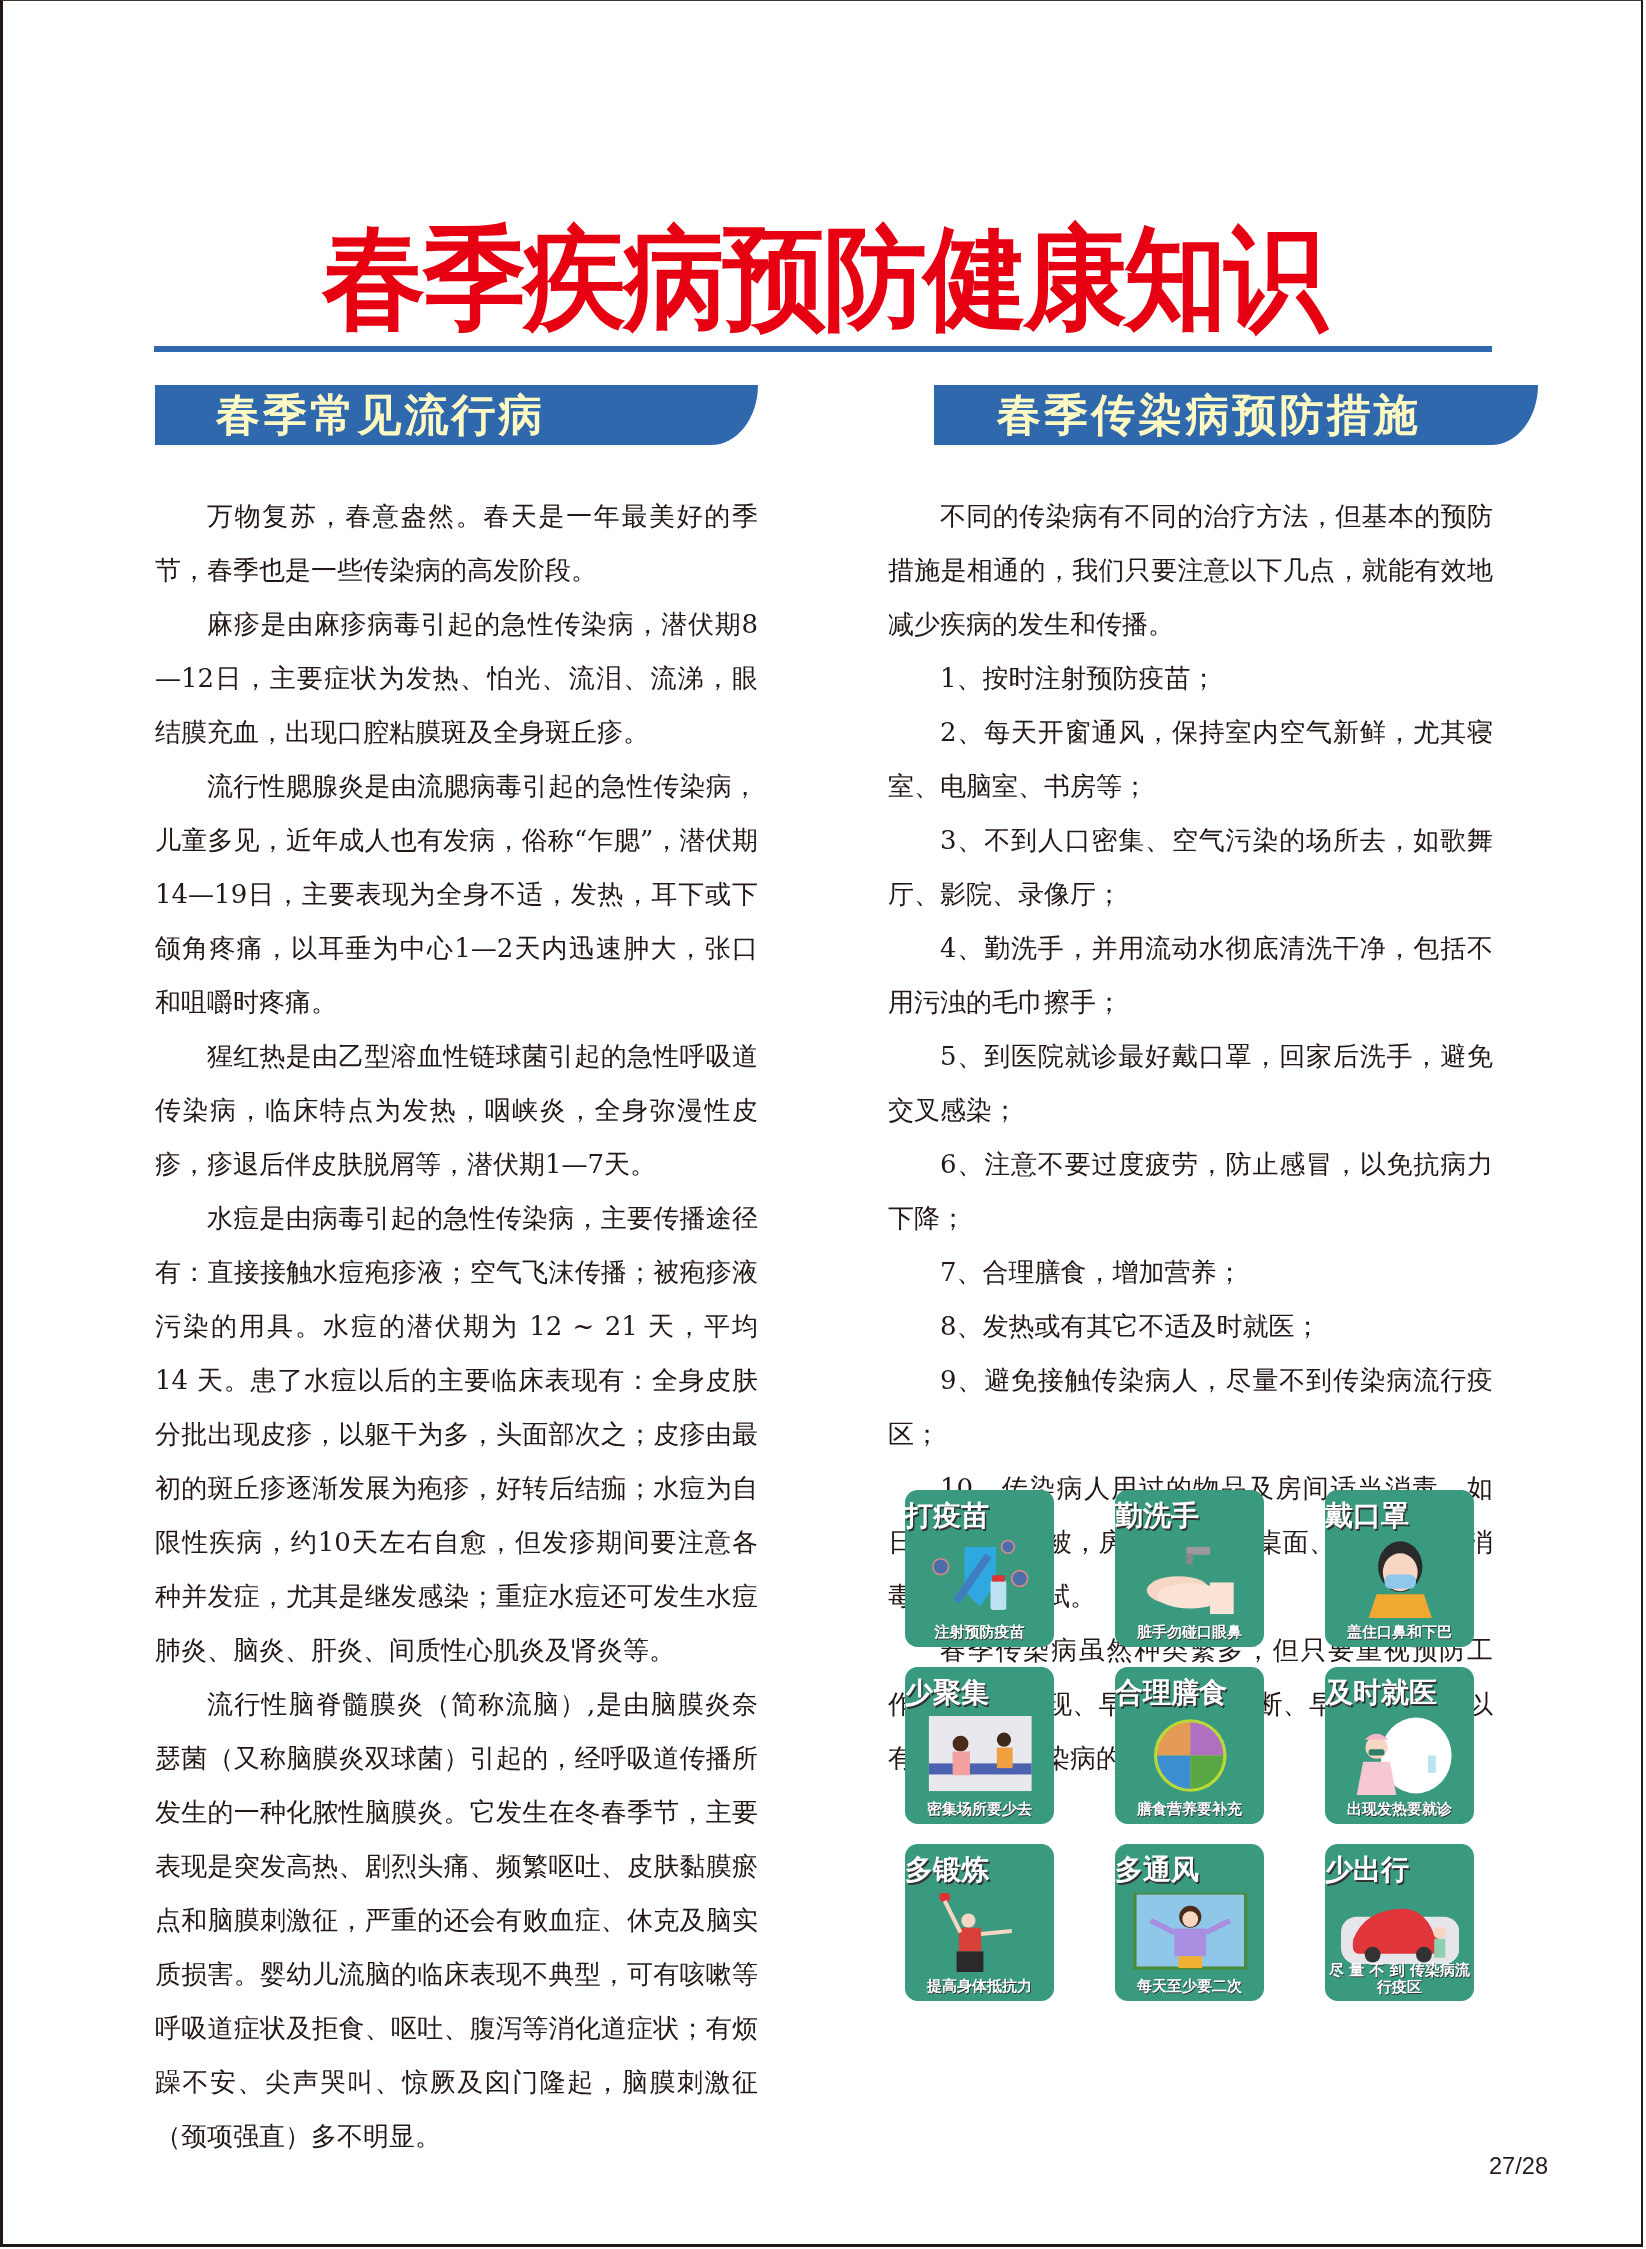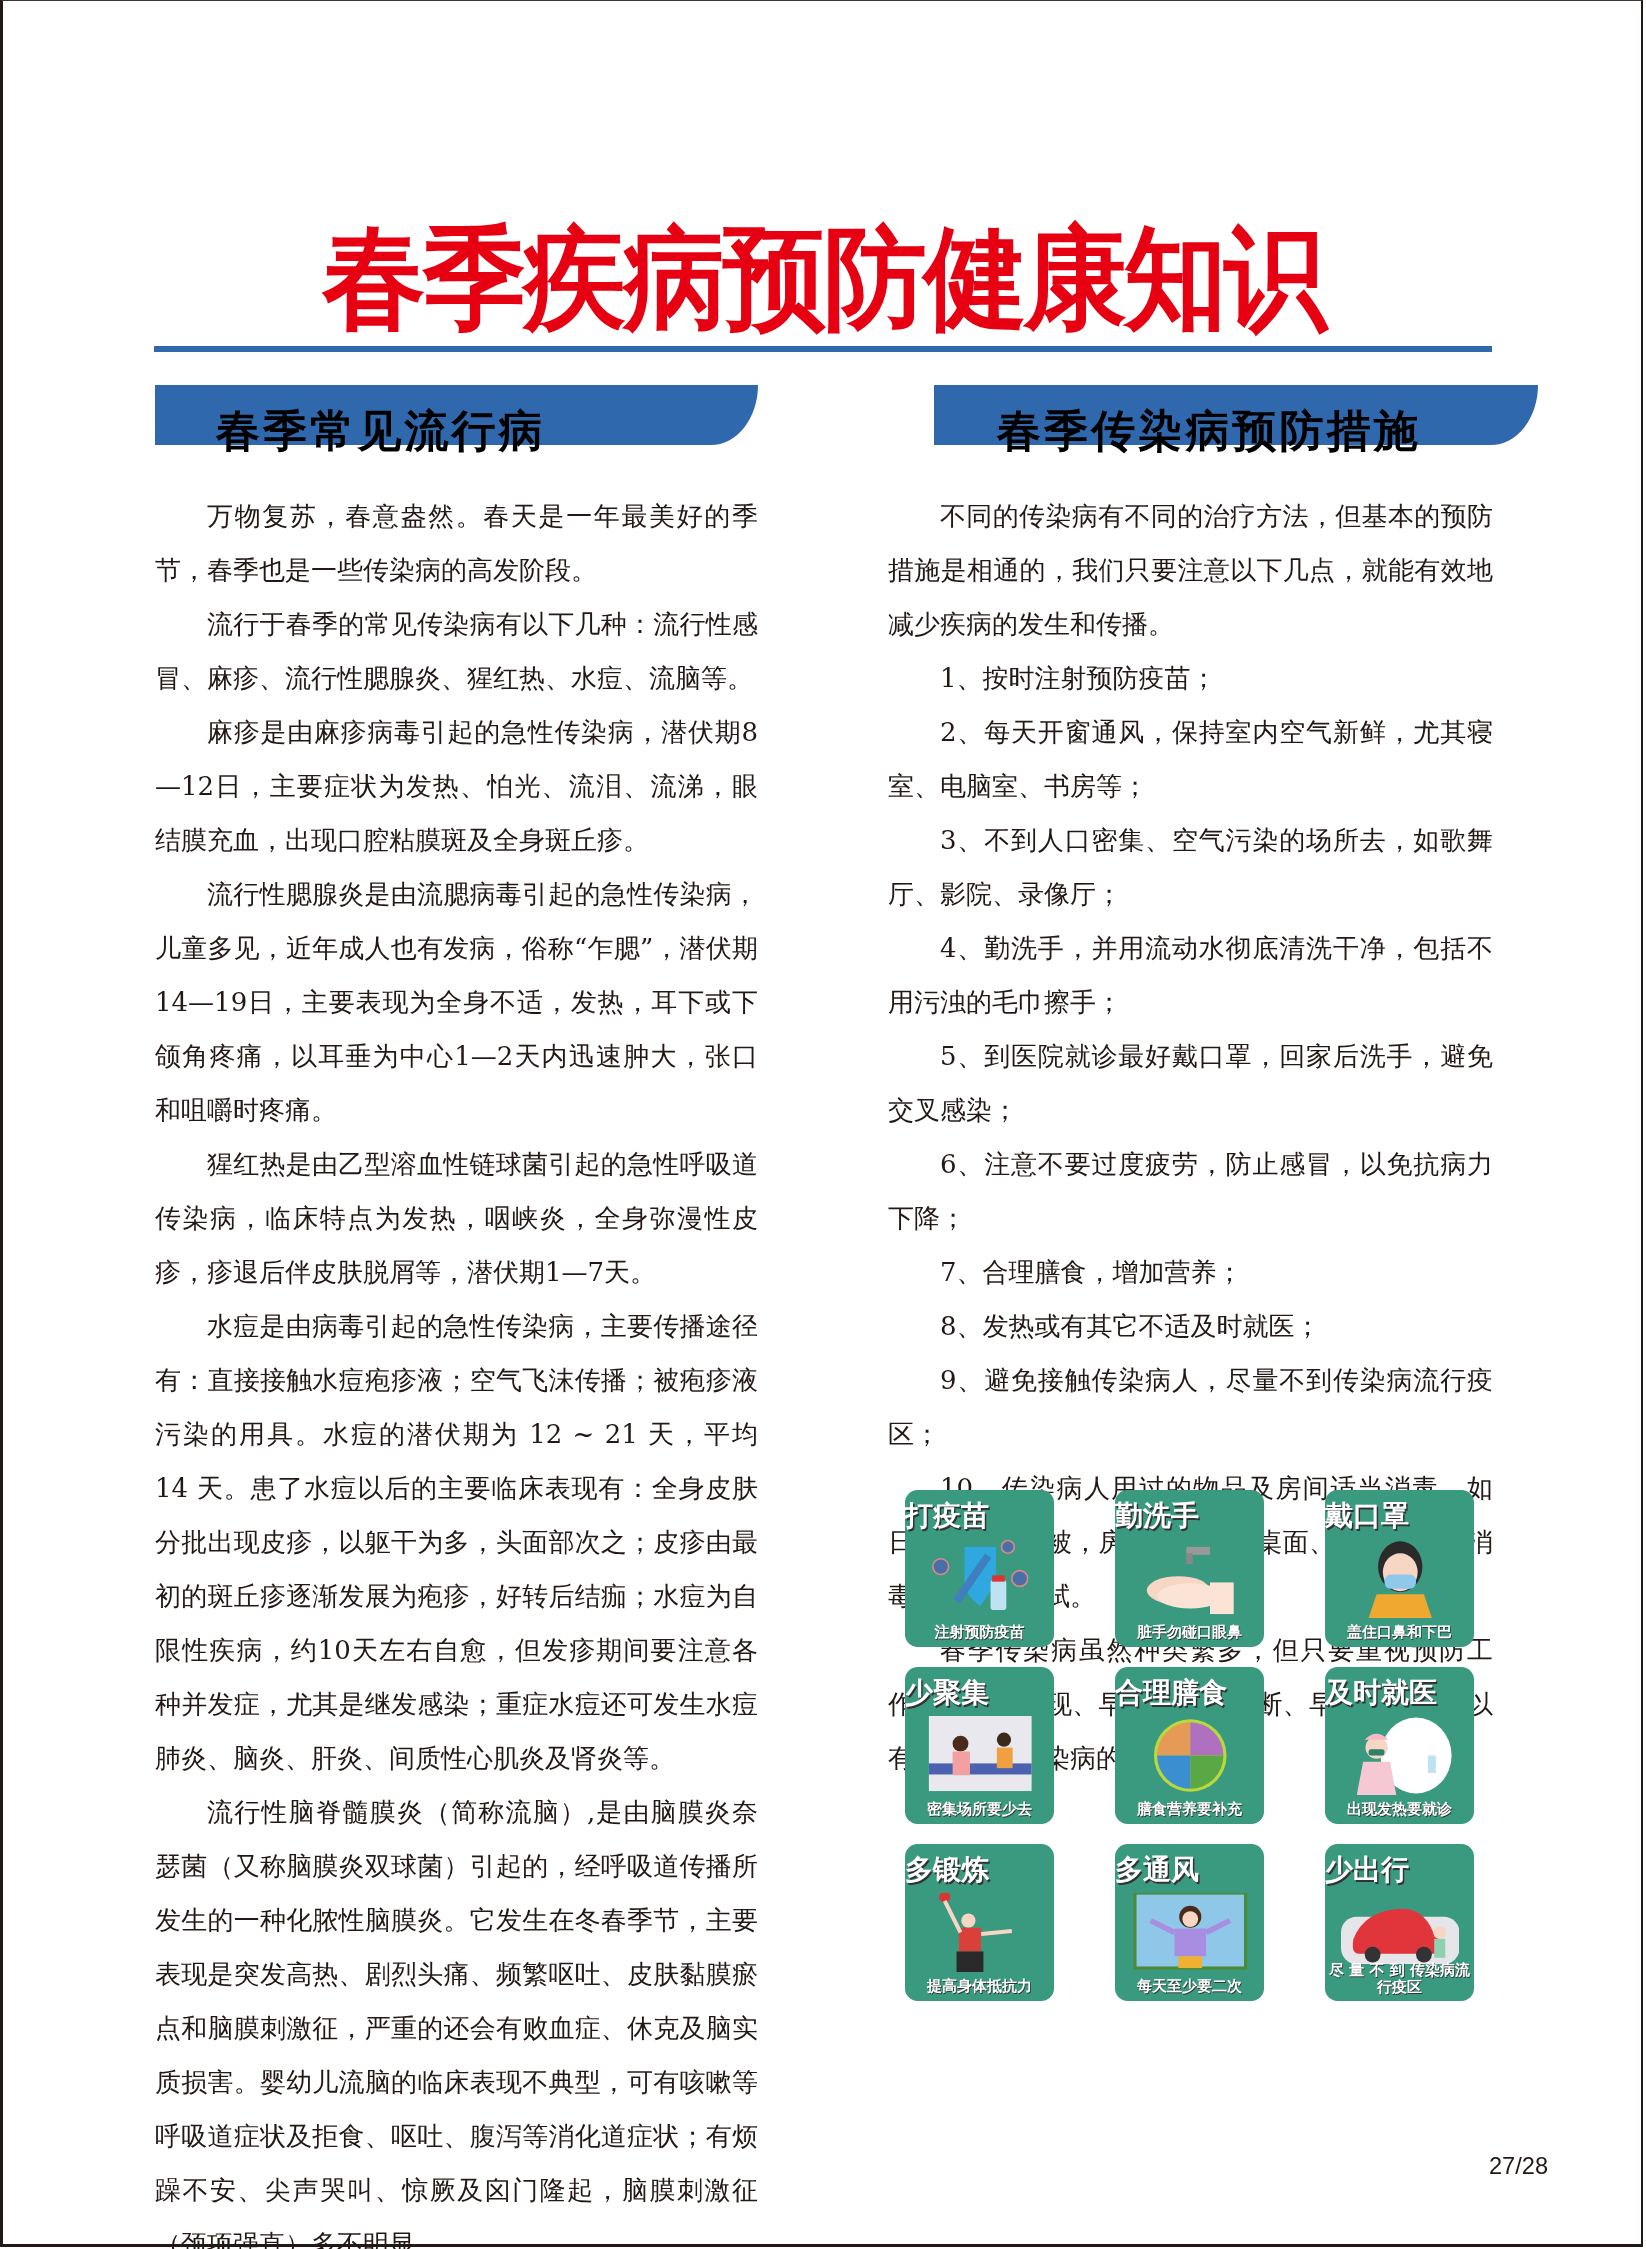"春季常见流行病" .sec-bar span { color: #000000 -> #fef9c3; top: 16px -> 0 }
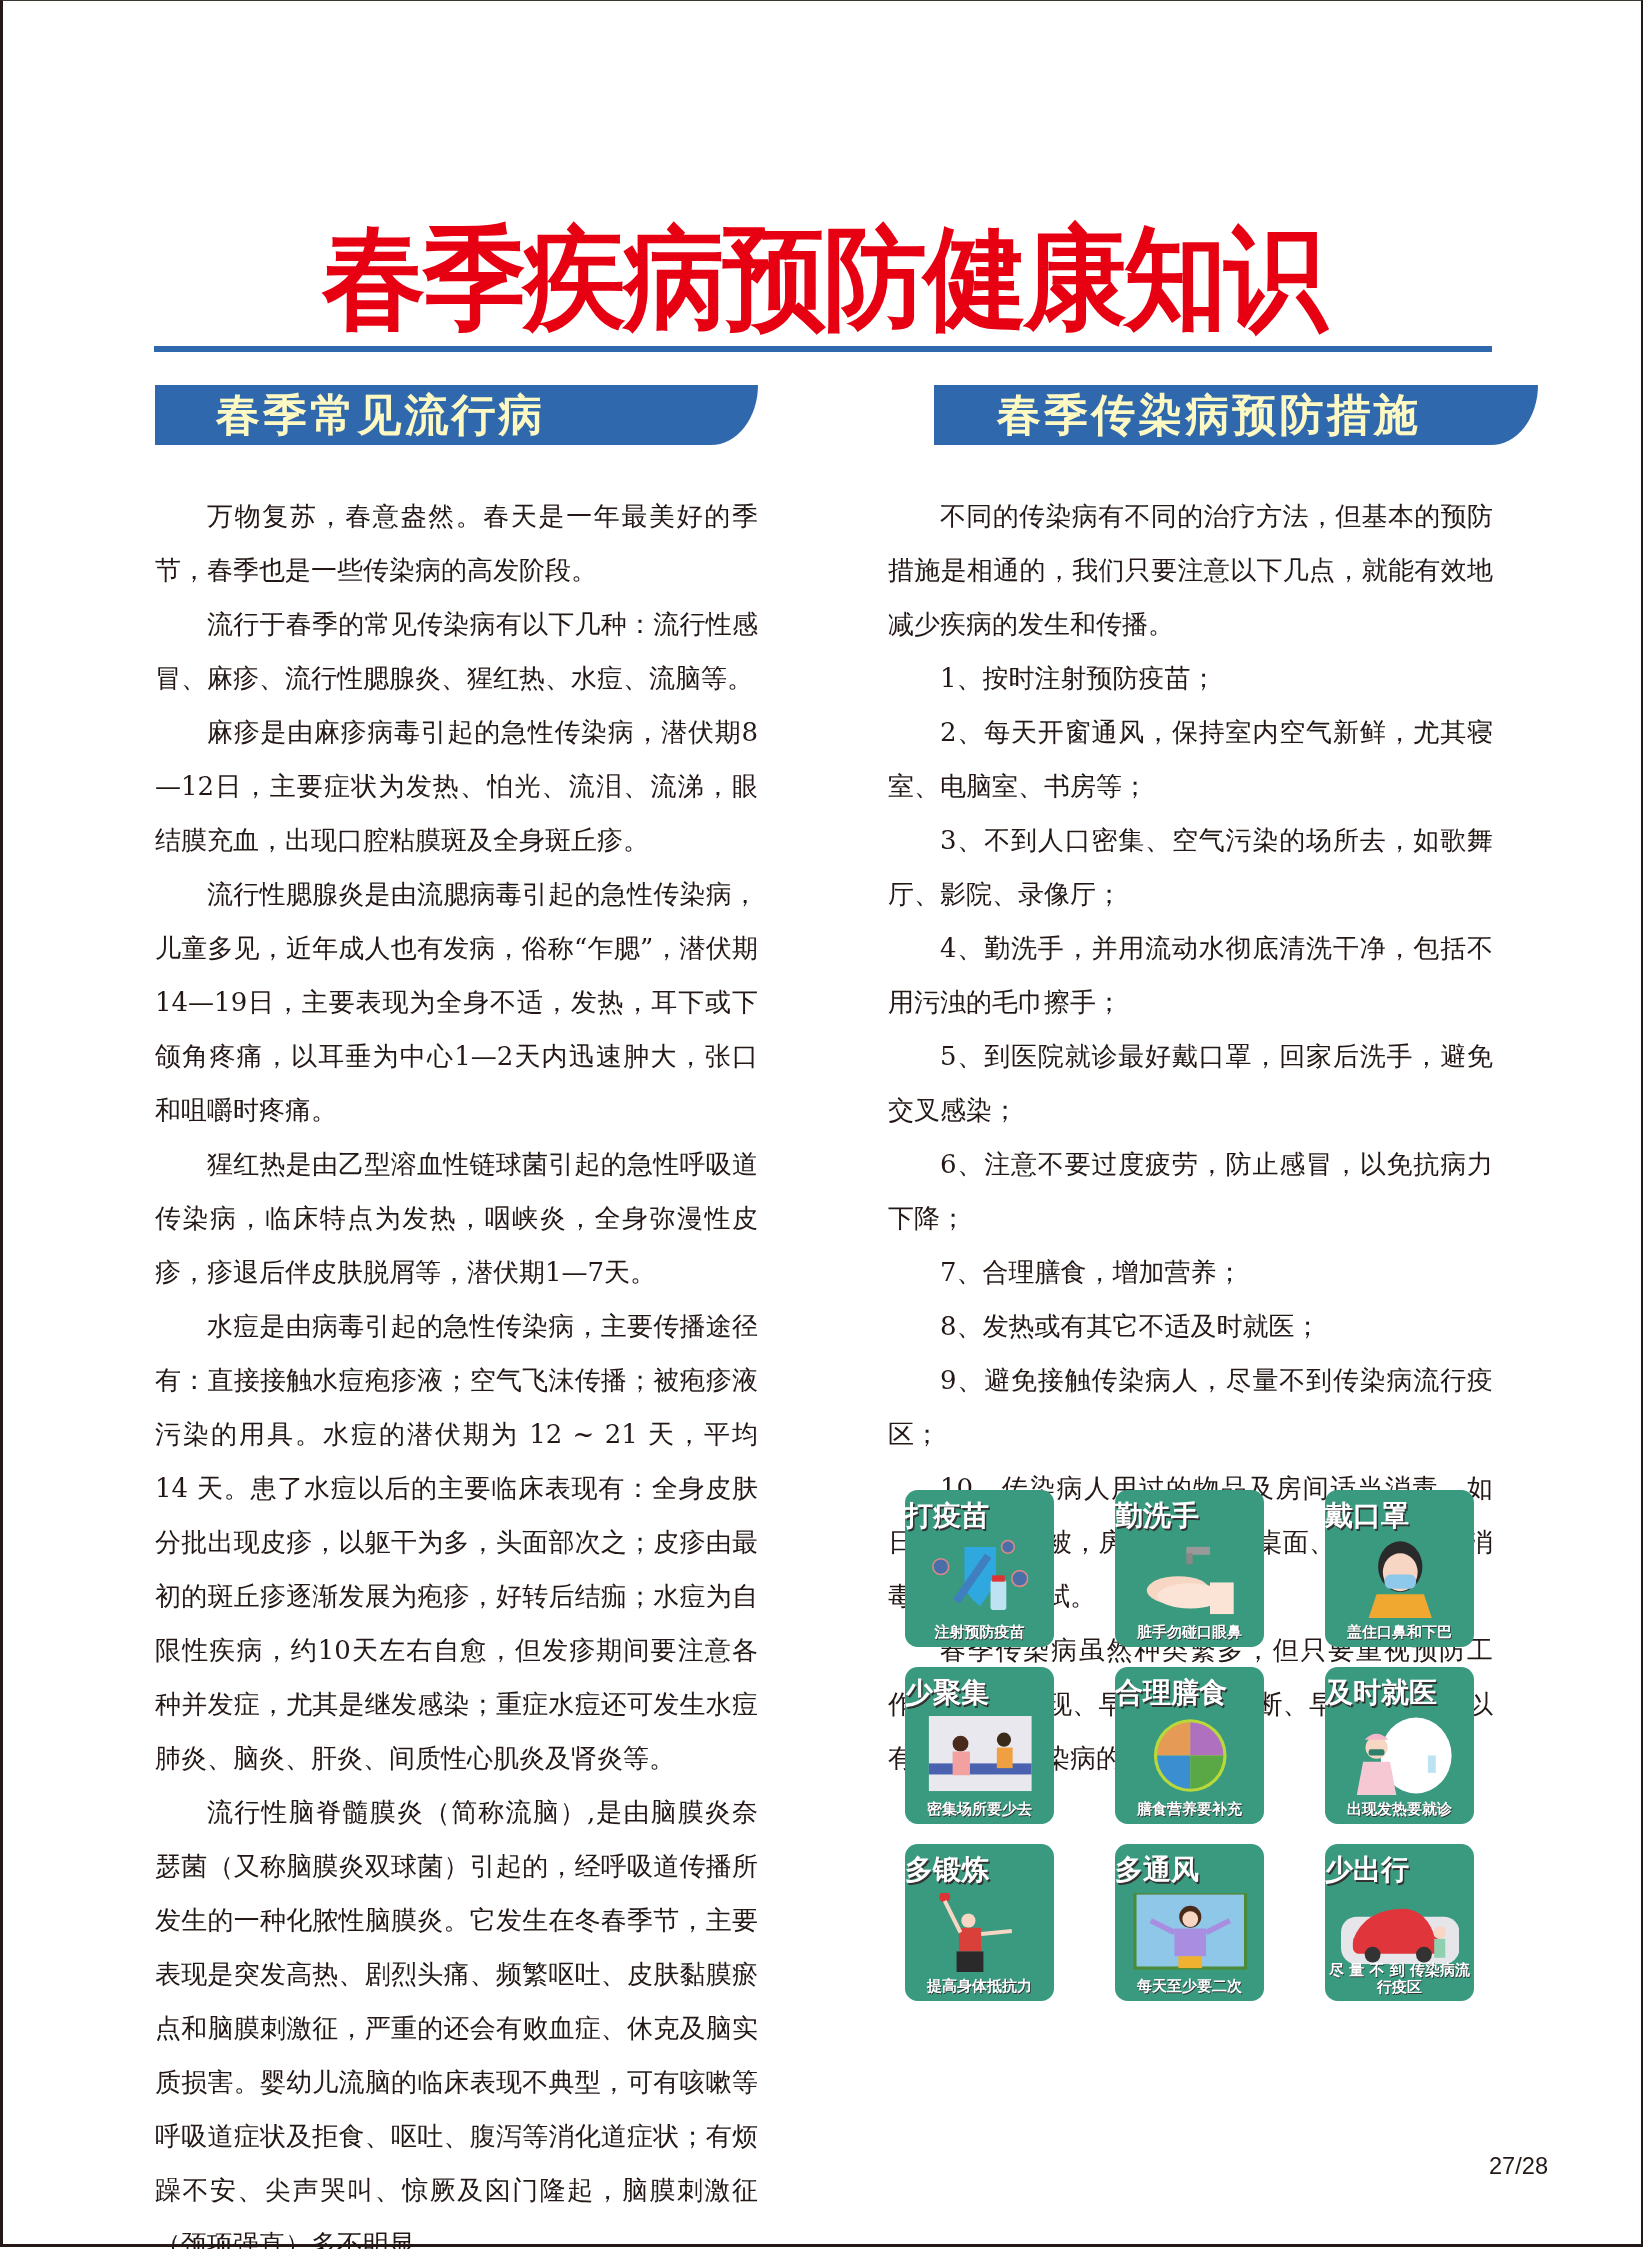"流行于春季的常见传染病有以下几种：流行性感冒、麻疹、流行性腮腺炎、猩红热、水痘、" p.ind { html: <p>流行于春季的常见传染病有以下几种：流行性感冒、麻疹、流行性腮腺炎、猩红热、水痘、流脑等。</p> -> none }
